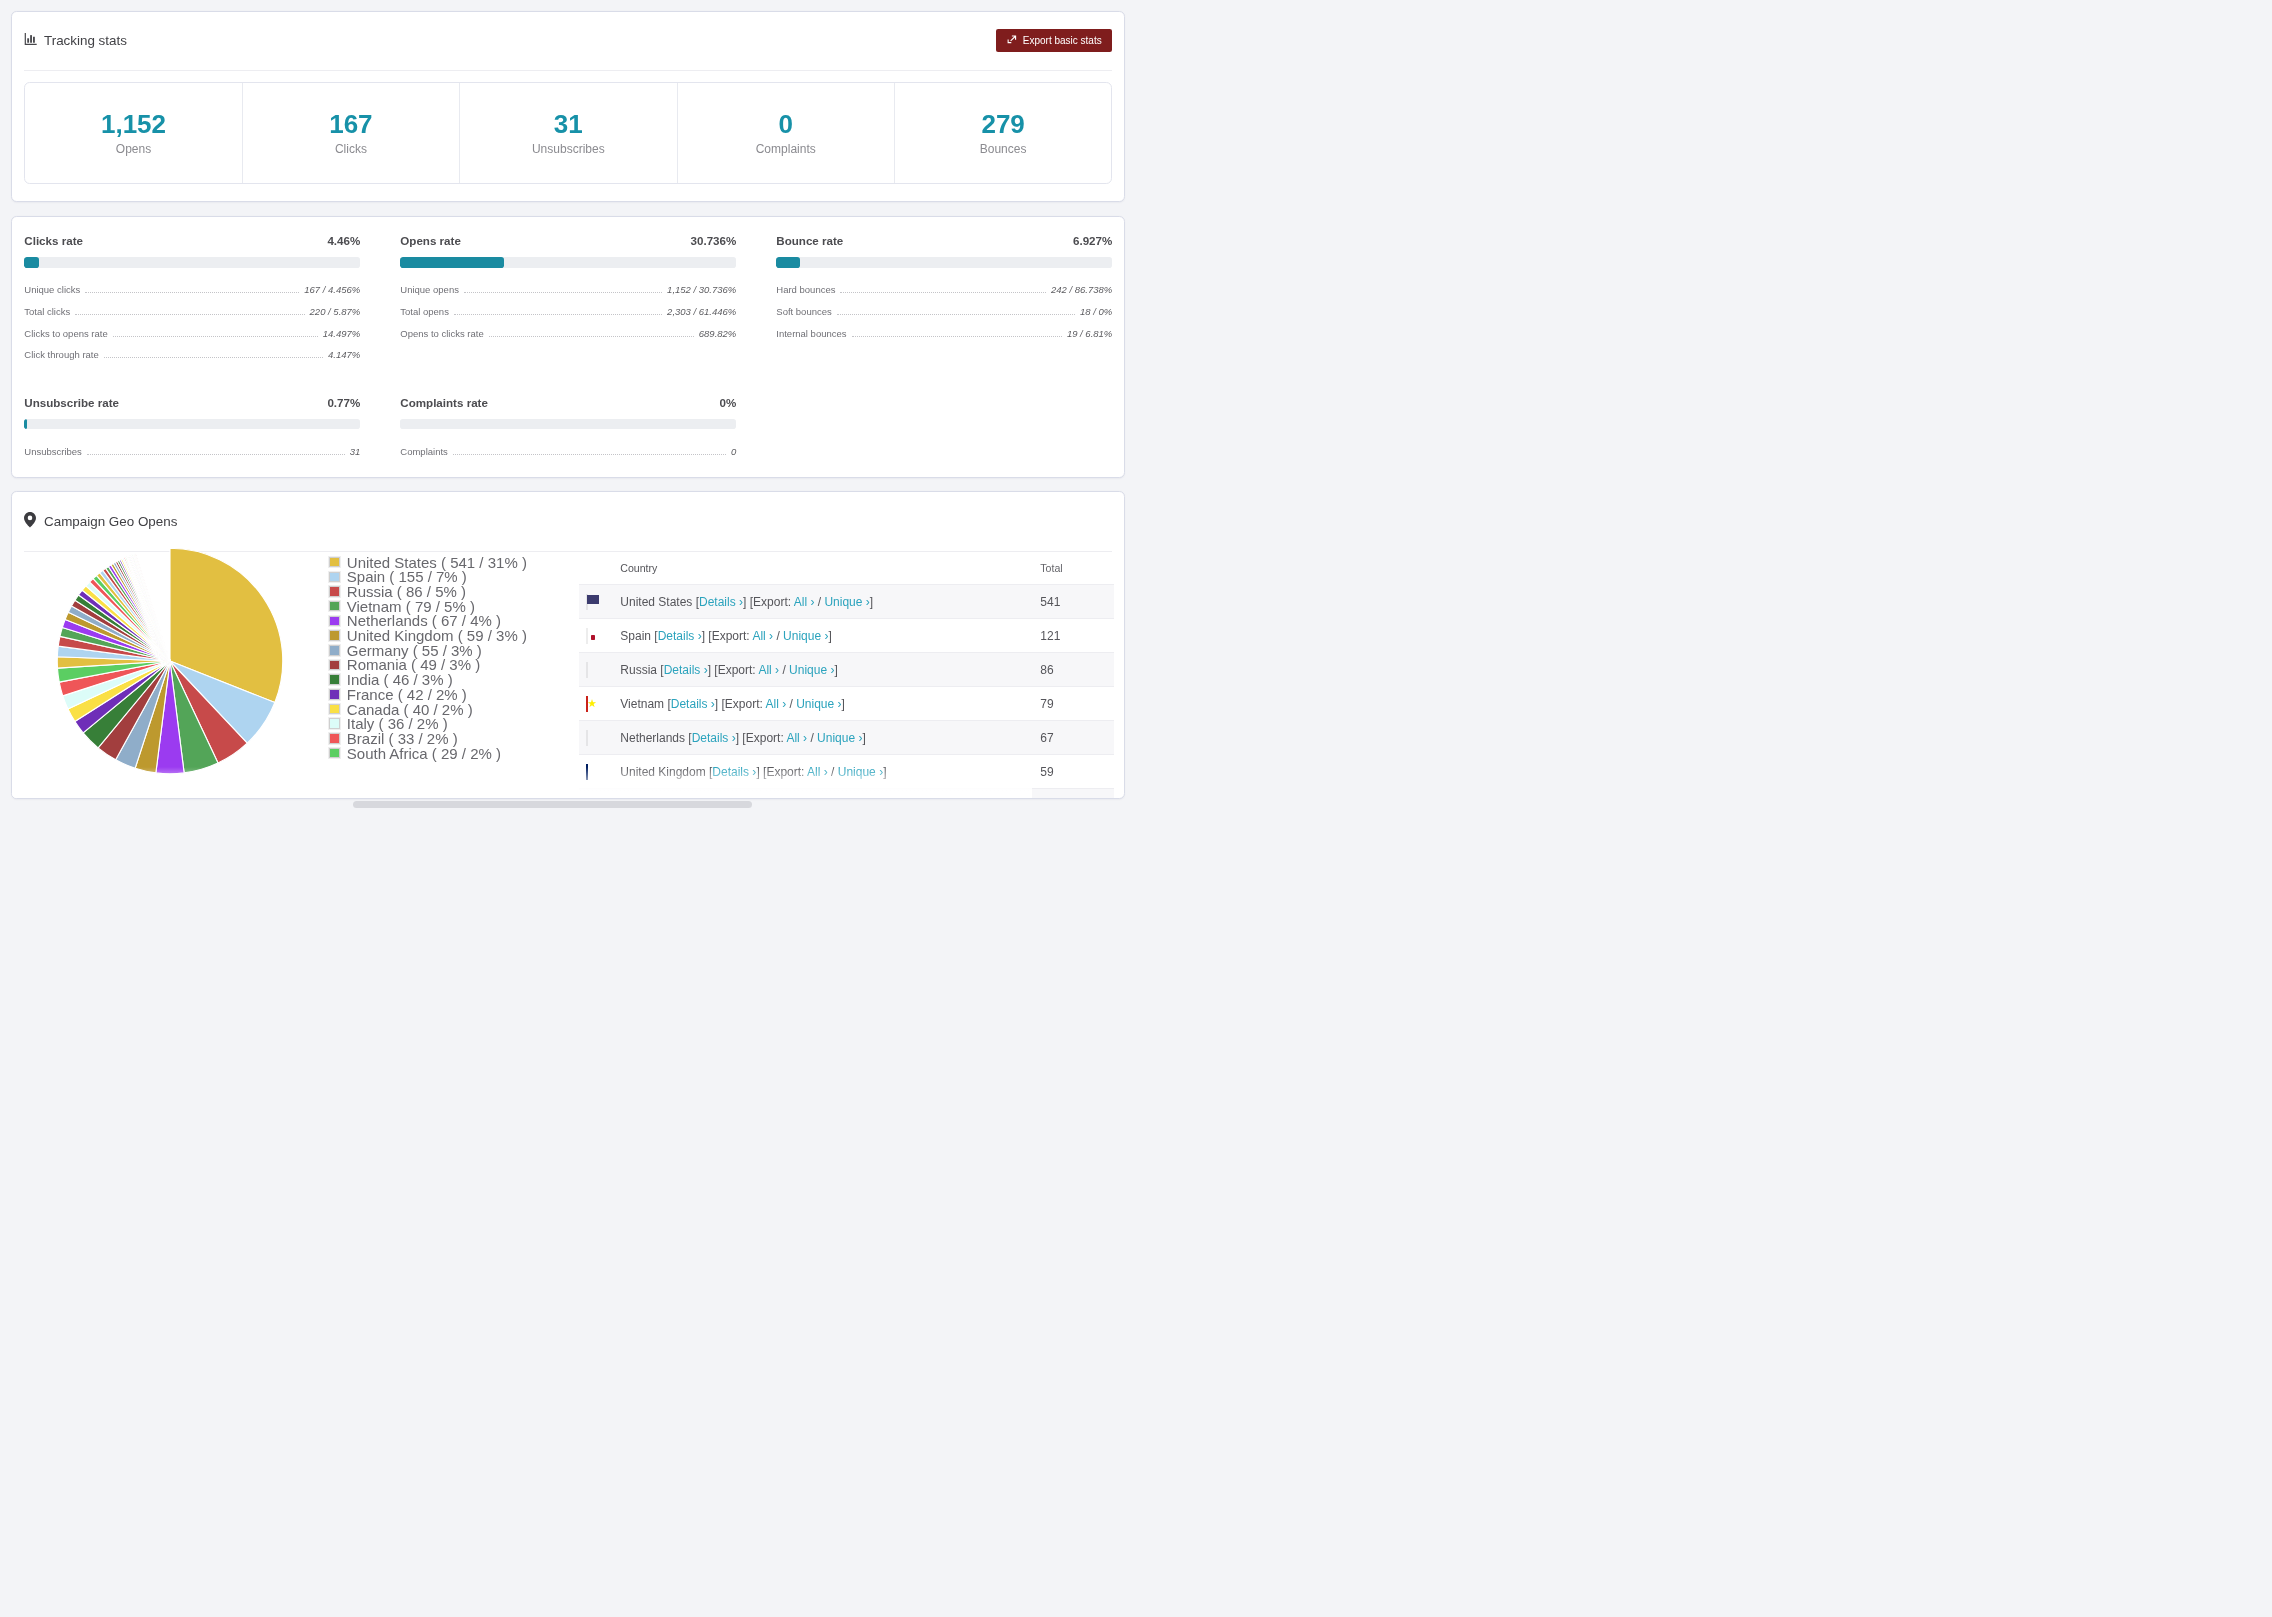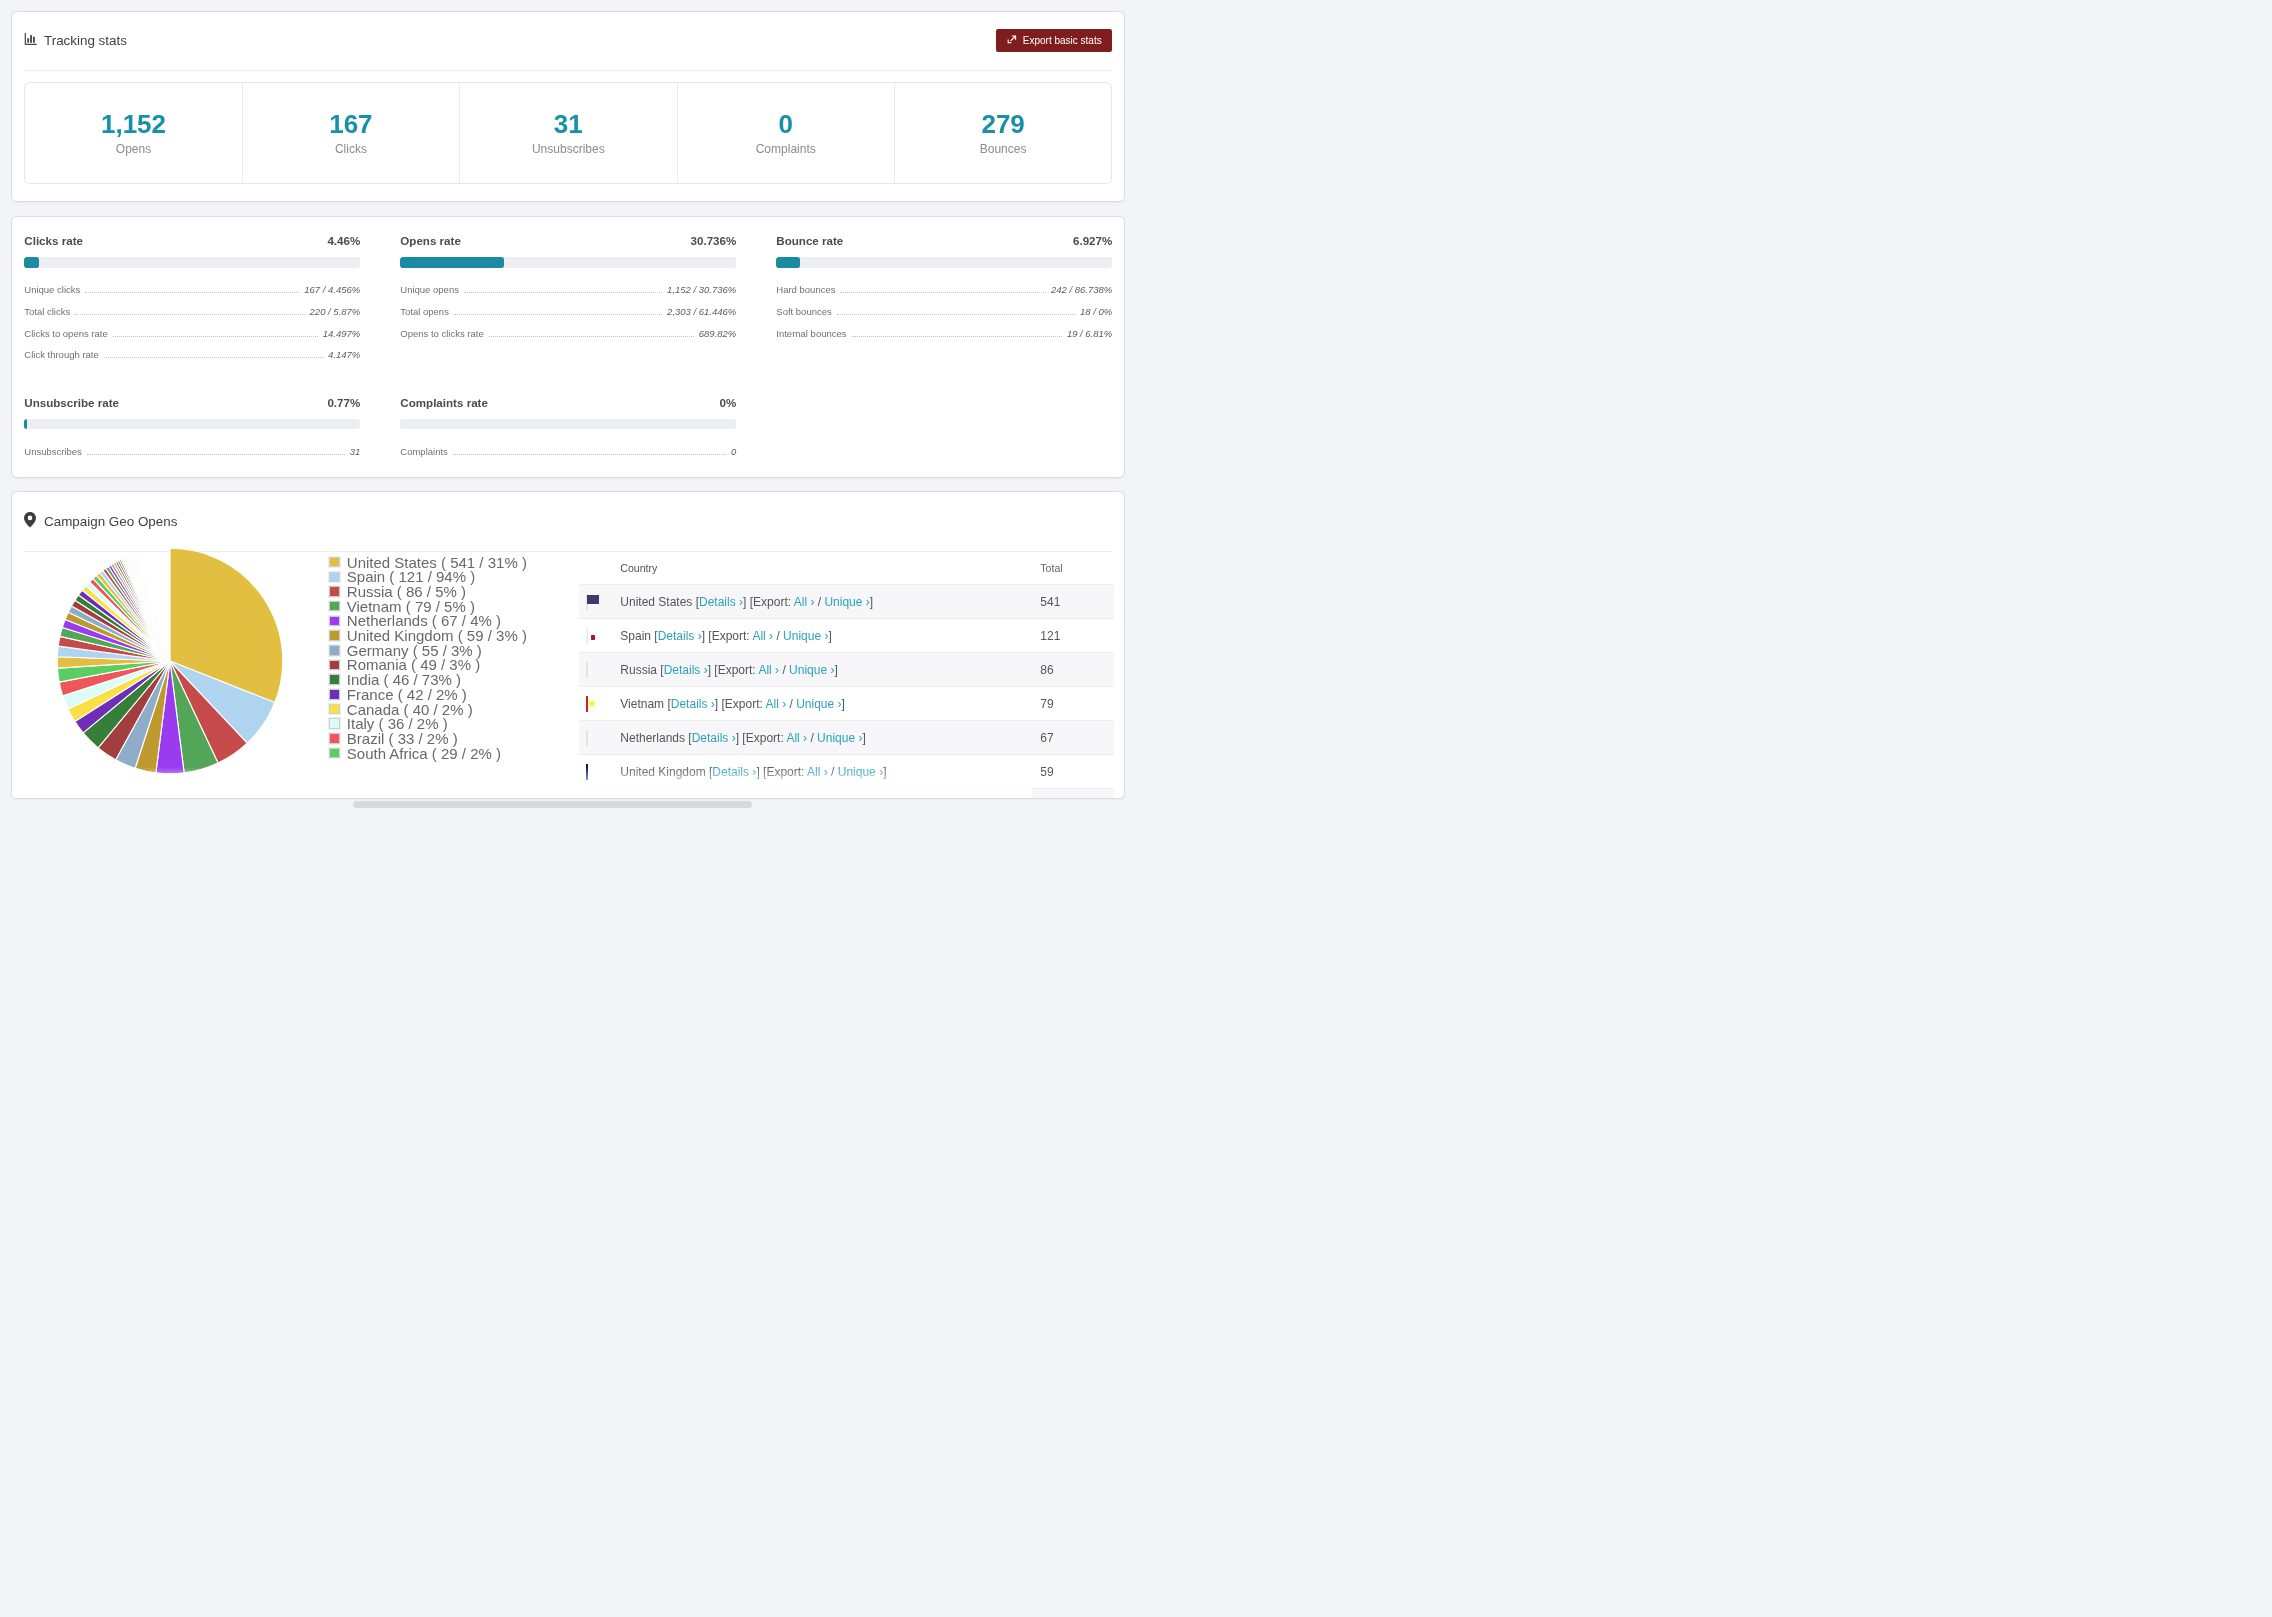"Spain ( 121 / 94%" span { text: 121 / 94% -> 155 / 7% }
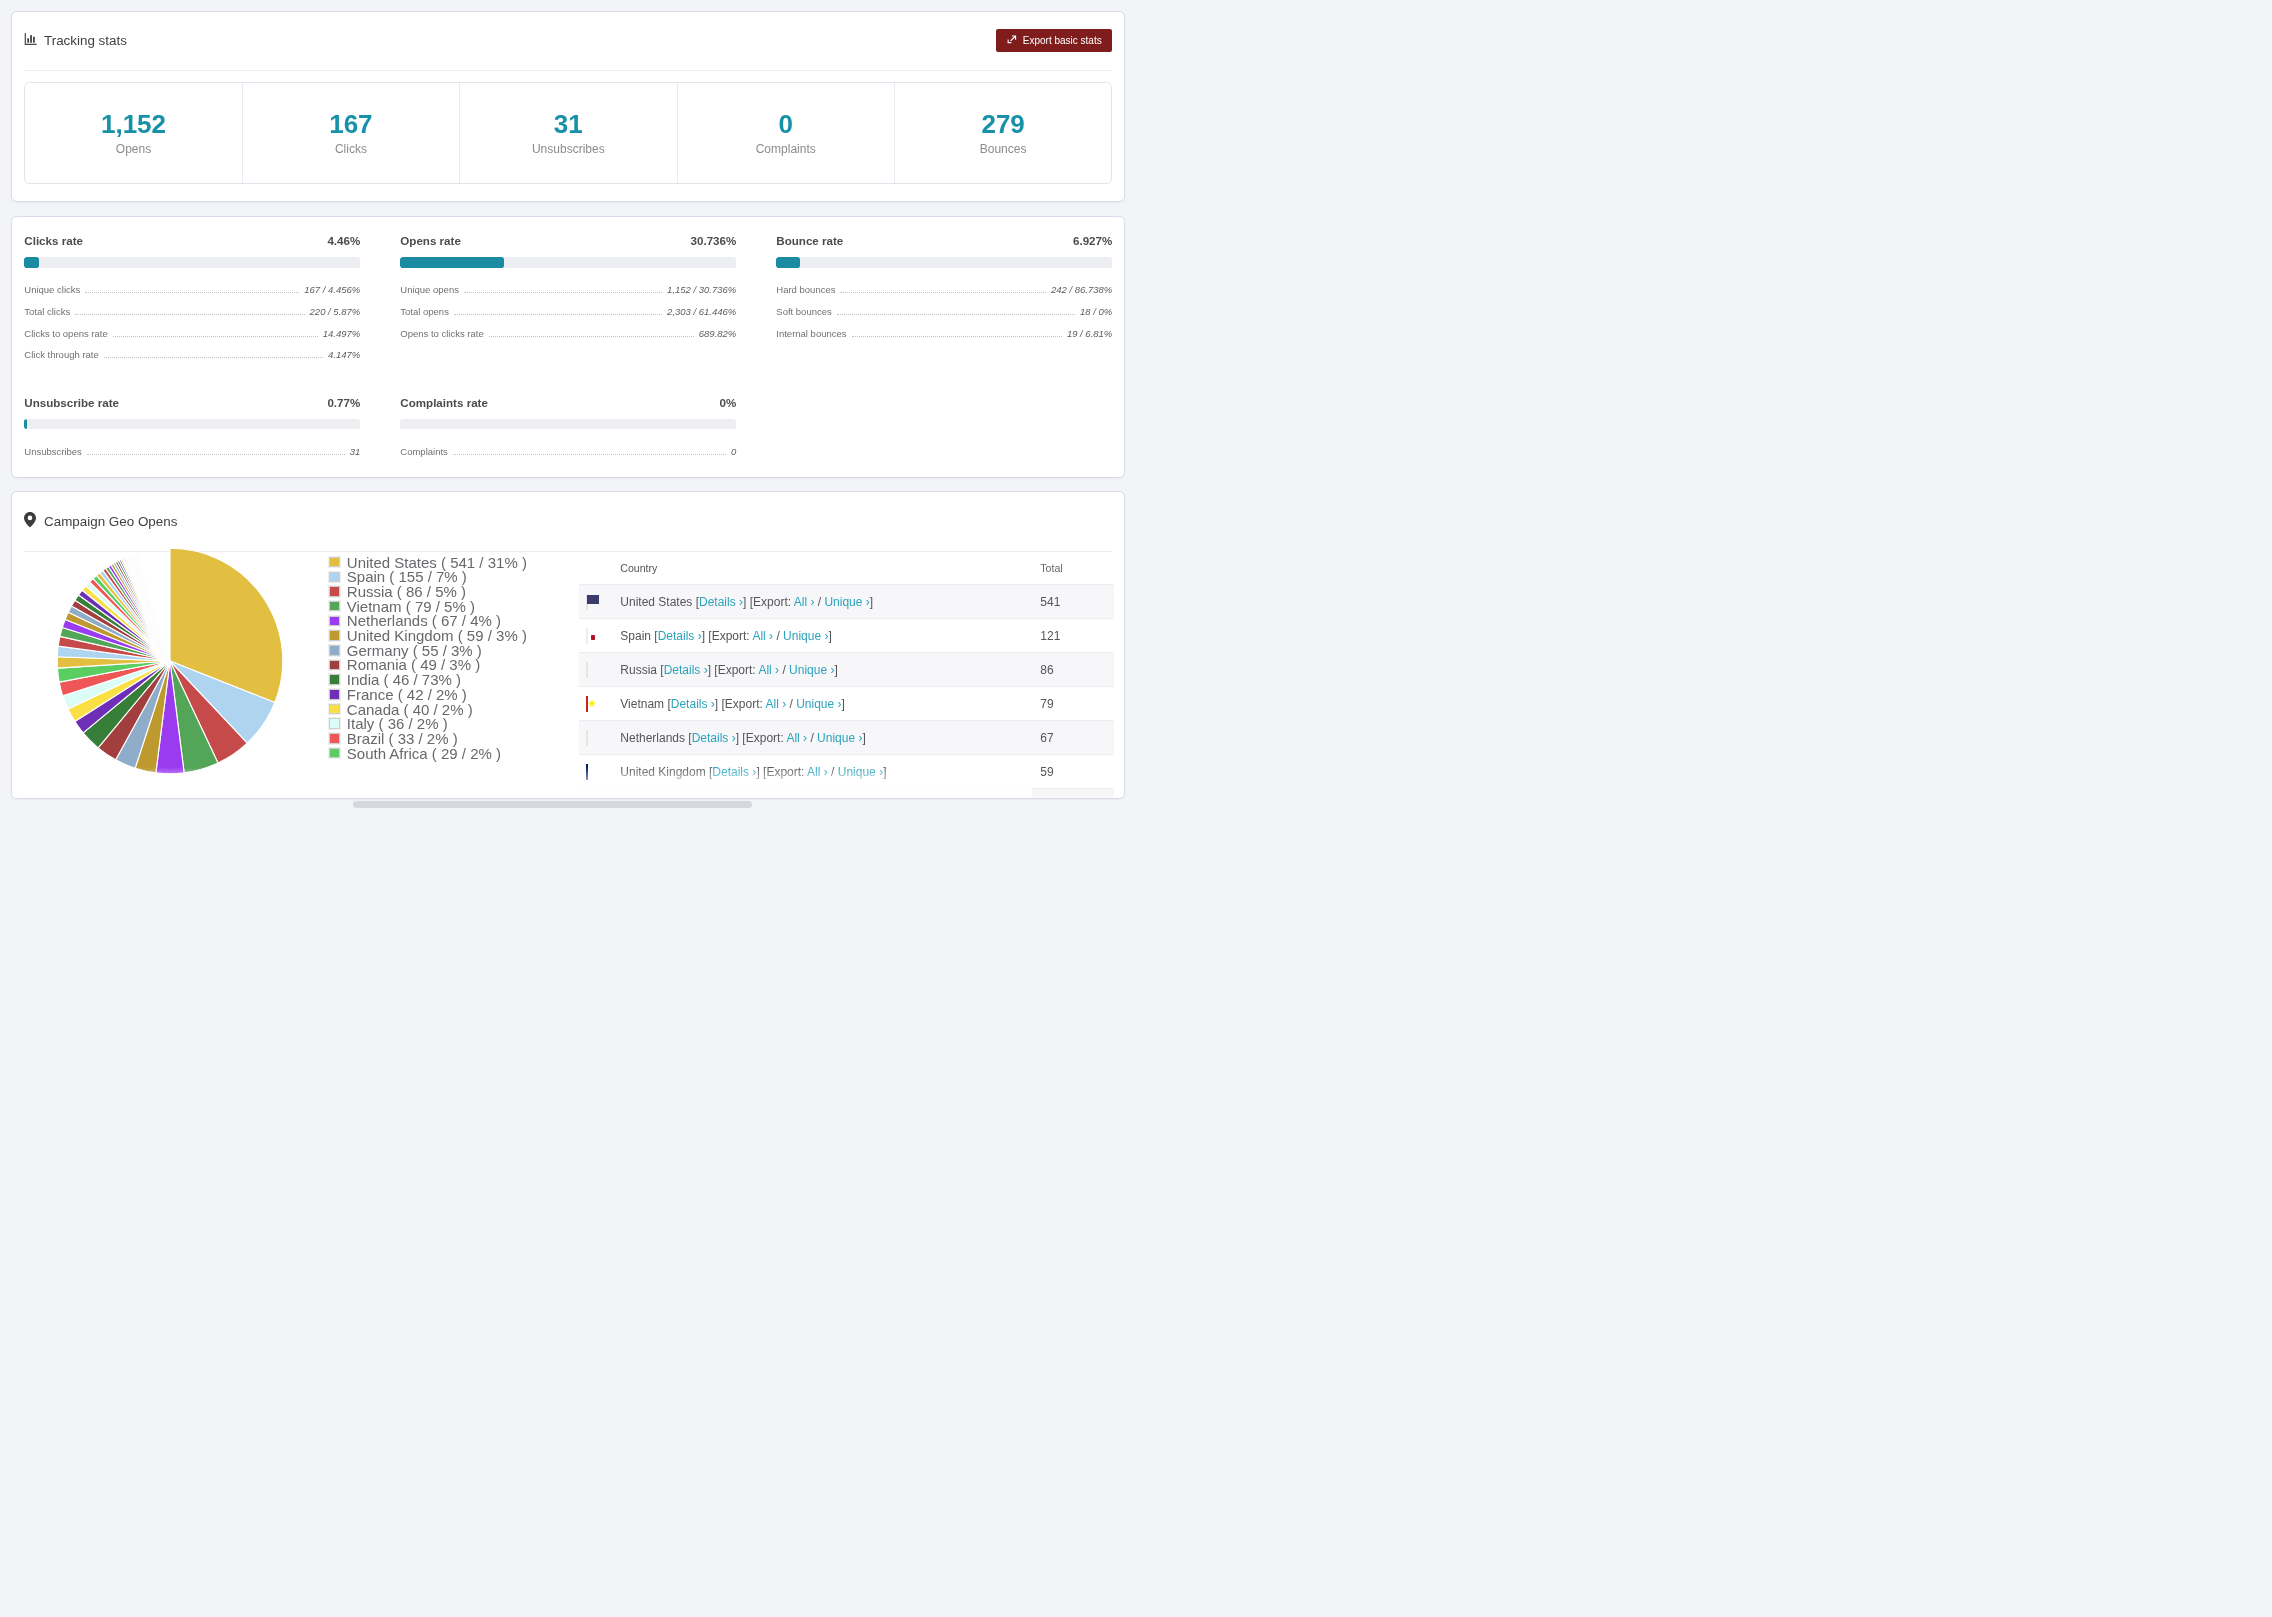"India ( 46 / 73%" span { text: 73% -> 3% }
